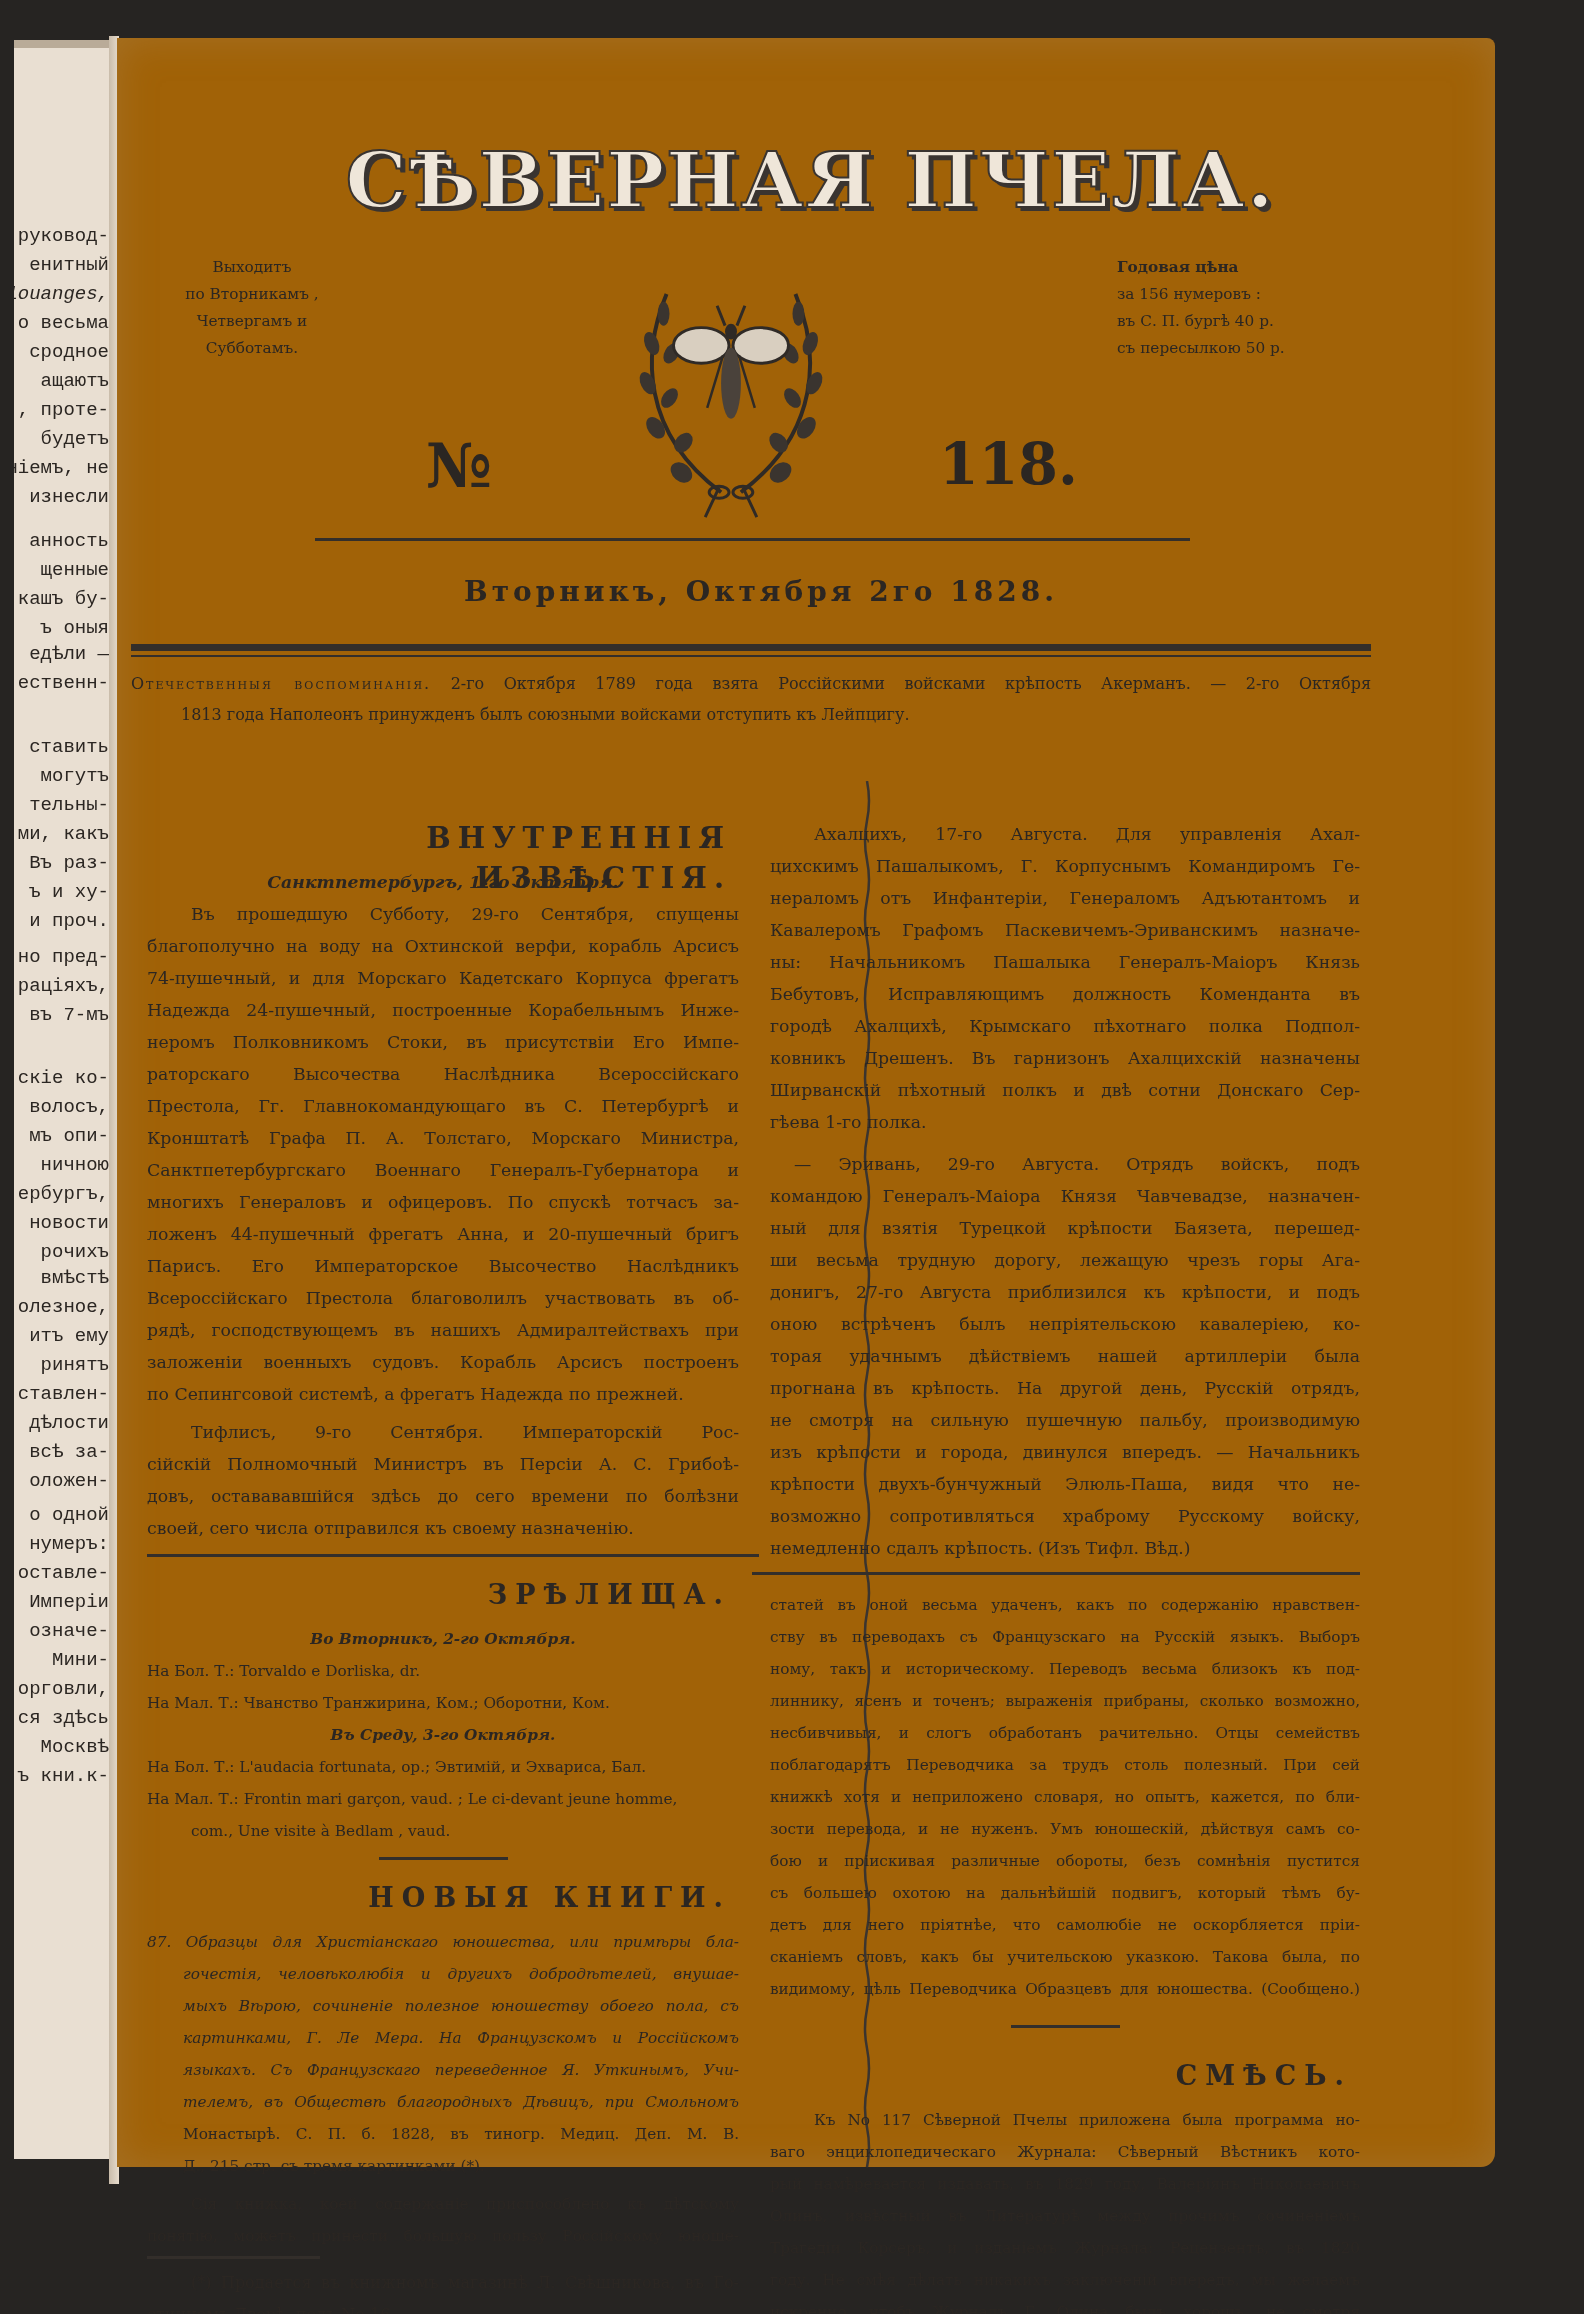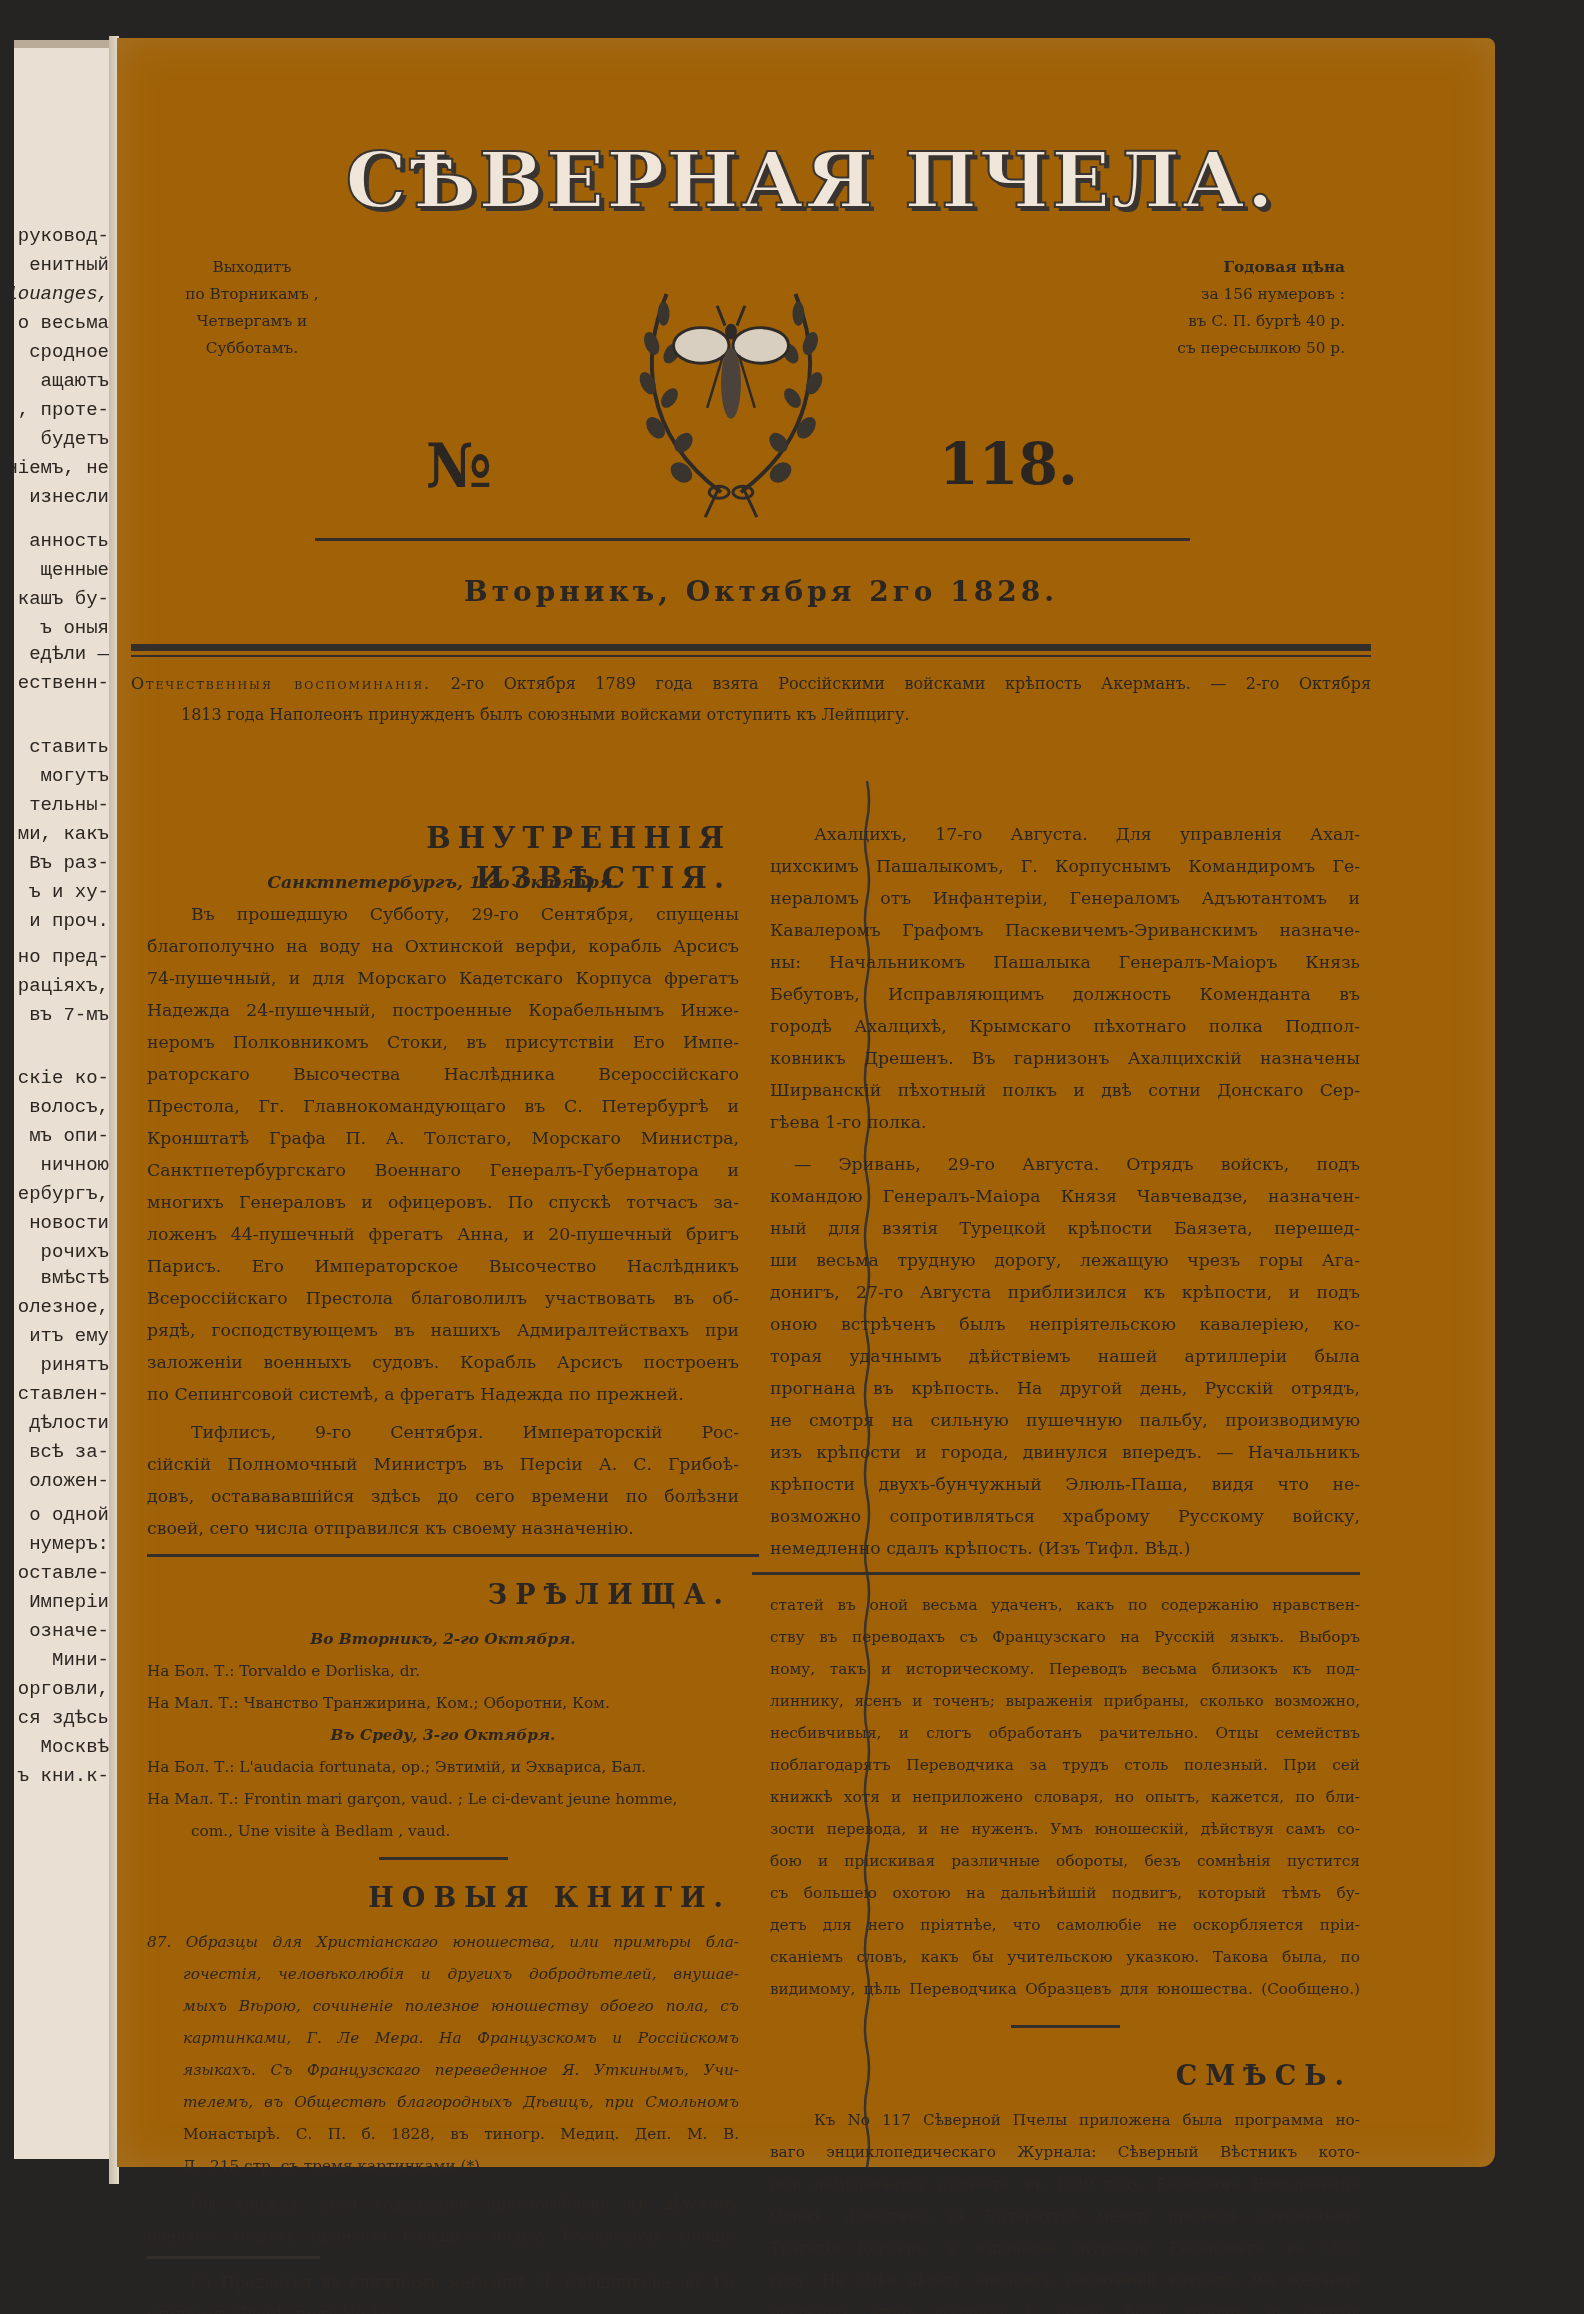"Годовая цѣна" .mast-right { text-align: right -> left }
